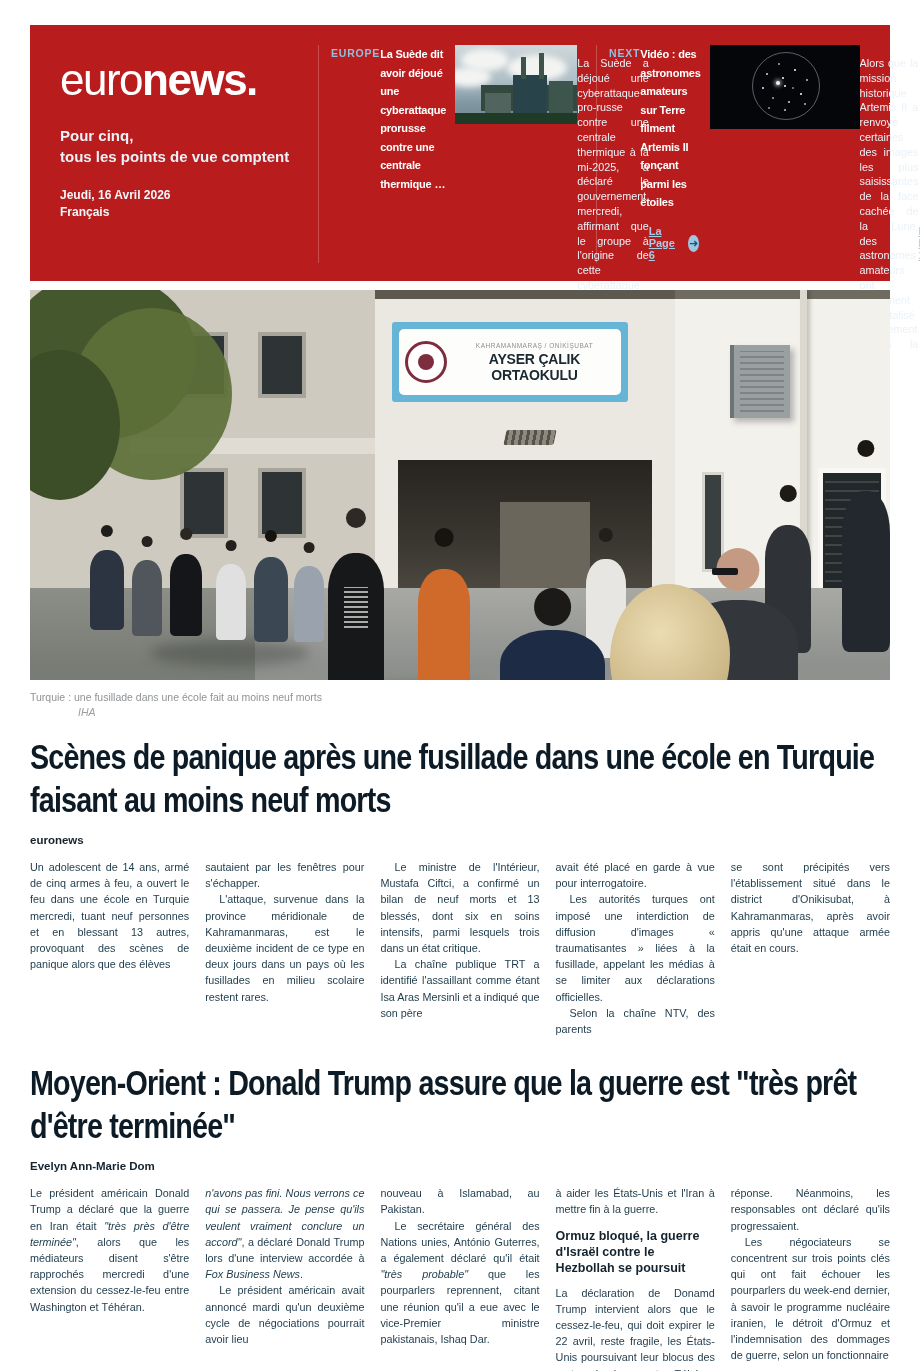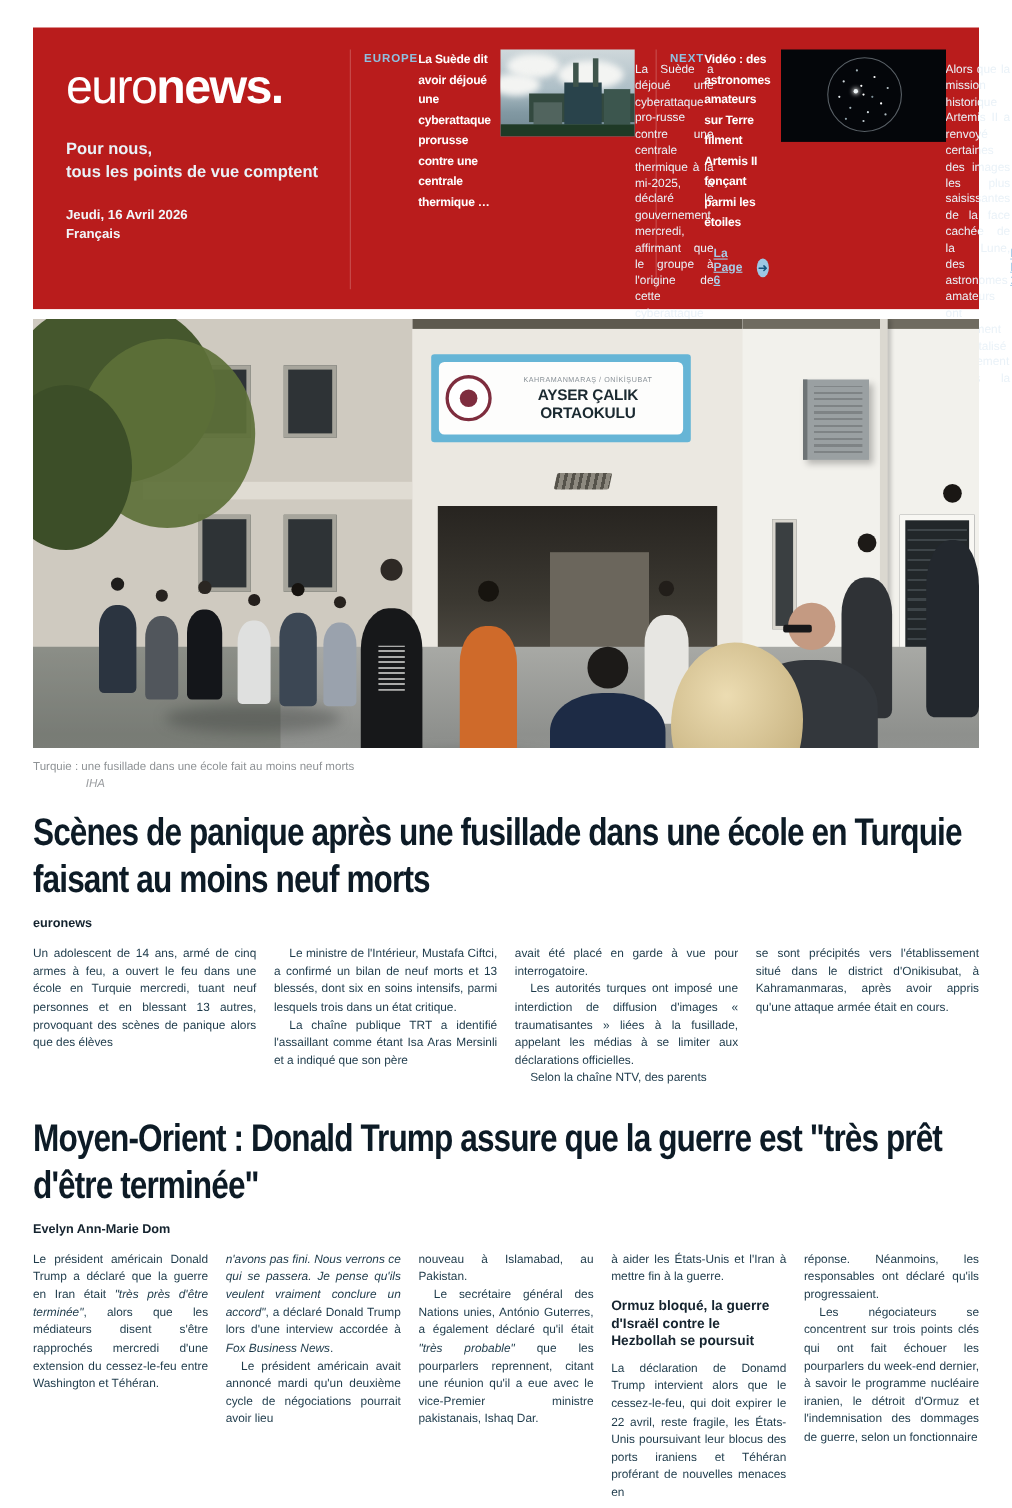"Pour nous," div { text: nous -> cinq }
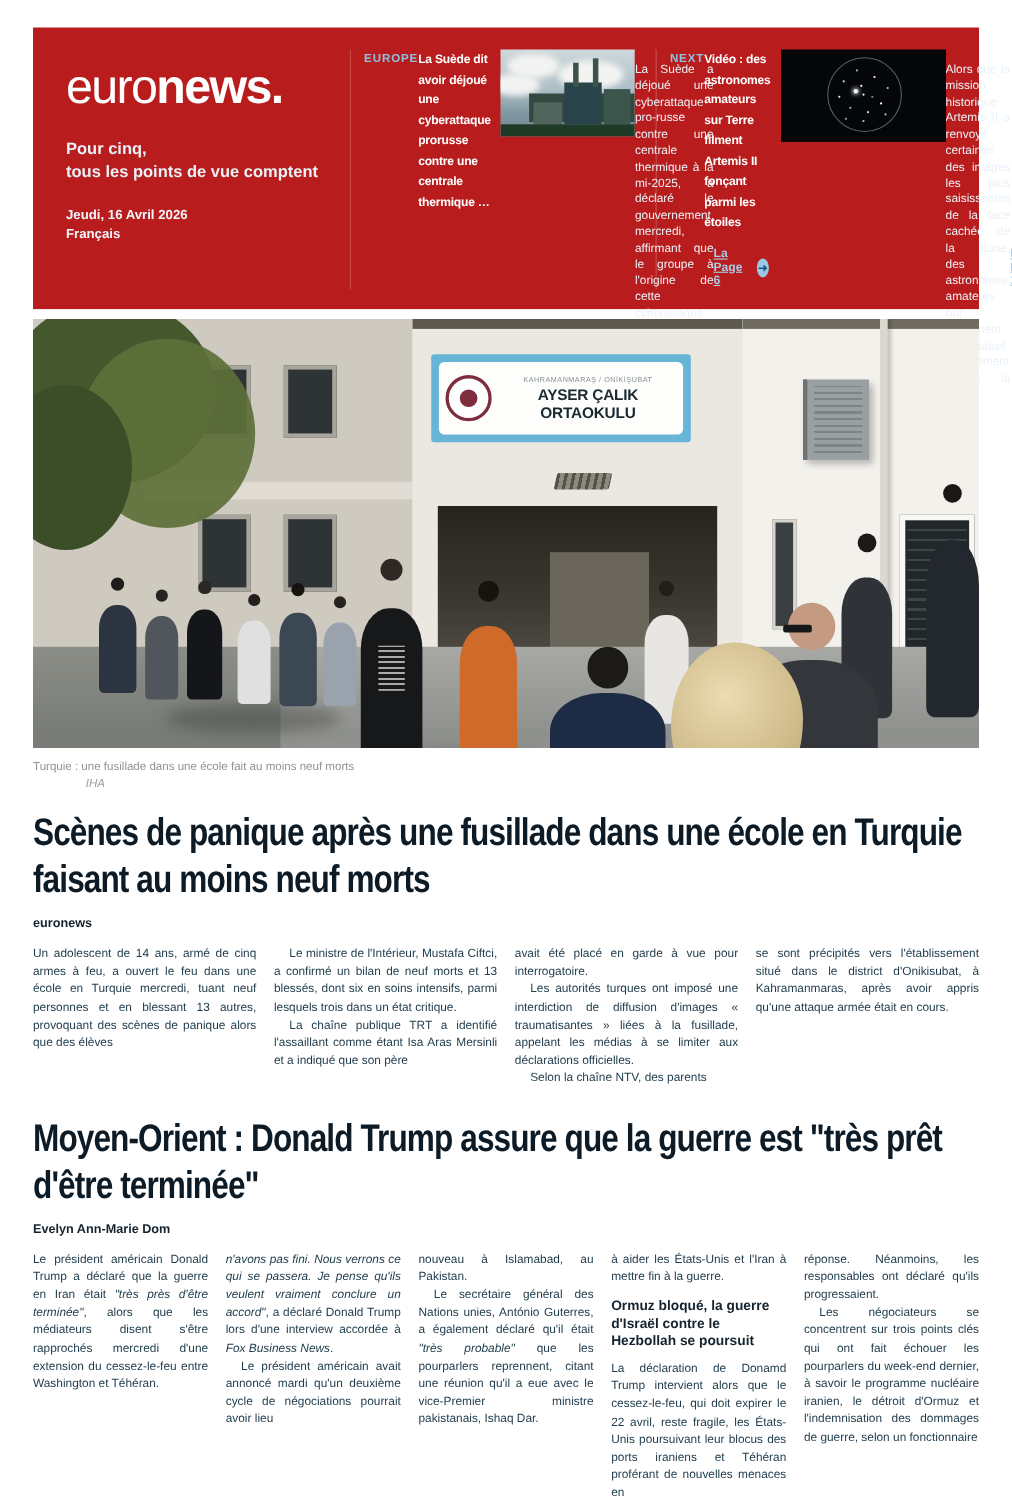"sautaient par les fenêtres pour" div.col { html: none -> <div> <p>sautaient par les fenêtres pour s'échapper.</p> <p>L'attaque, survenue dans la province méridionale de Kahramanmaras, est le deuxième incident de ce type en deux jours dans un pays où les fusillades en milieu scolaire restent rares.</p> </div> }
